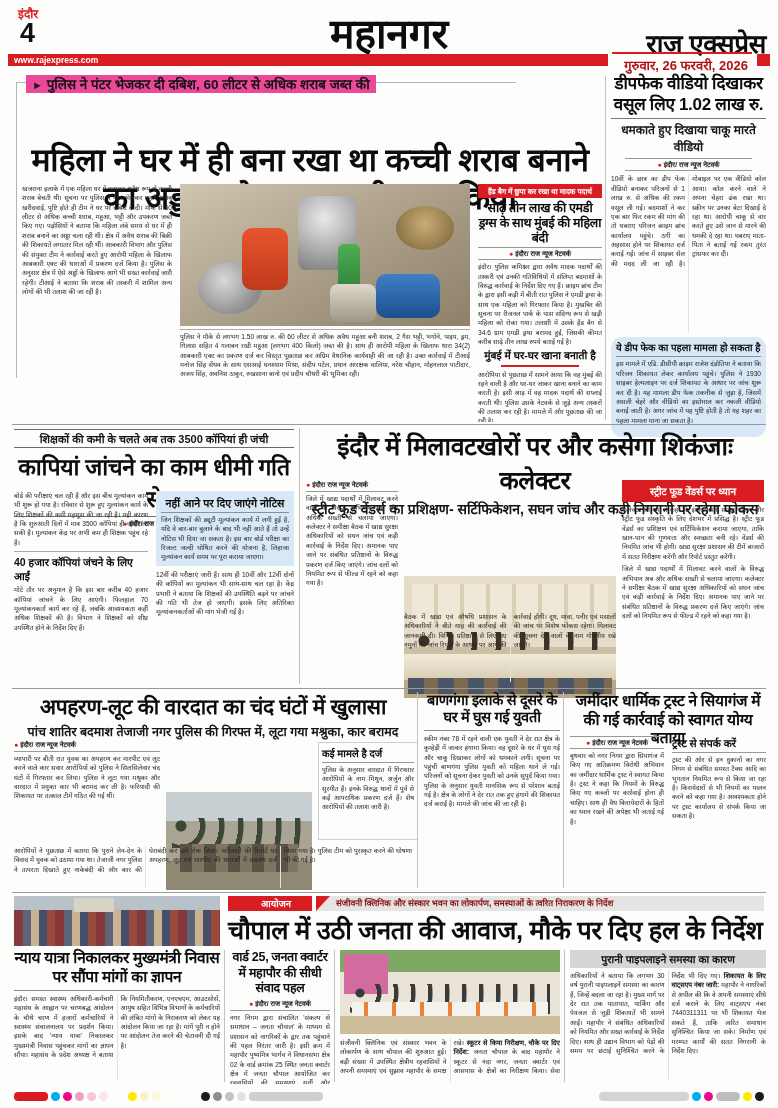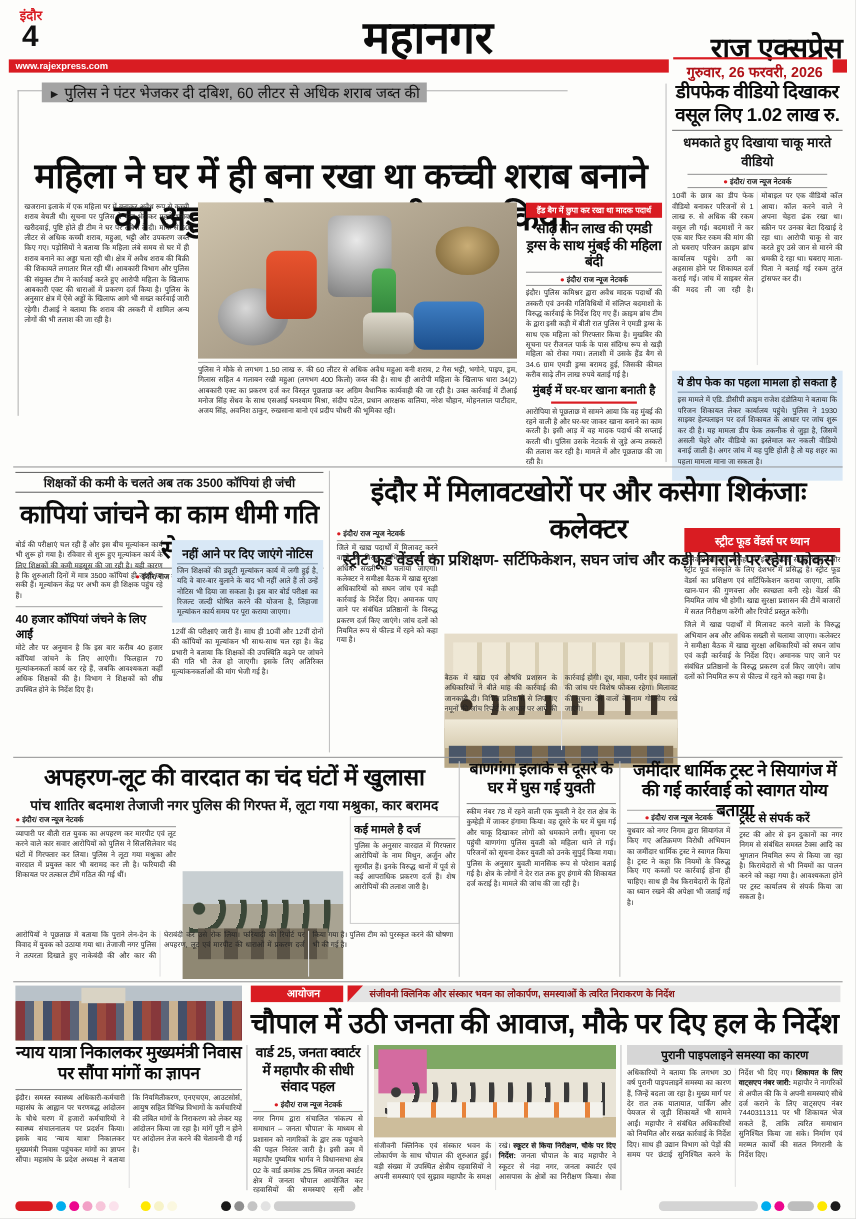"► पुलिस ने पंटर भेजकर" div.abs { background: #a3a3a3 -> #ec4899; font-weight: 400 -> 700; left: 24px -> 12px }
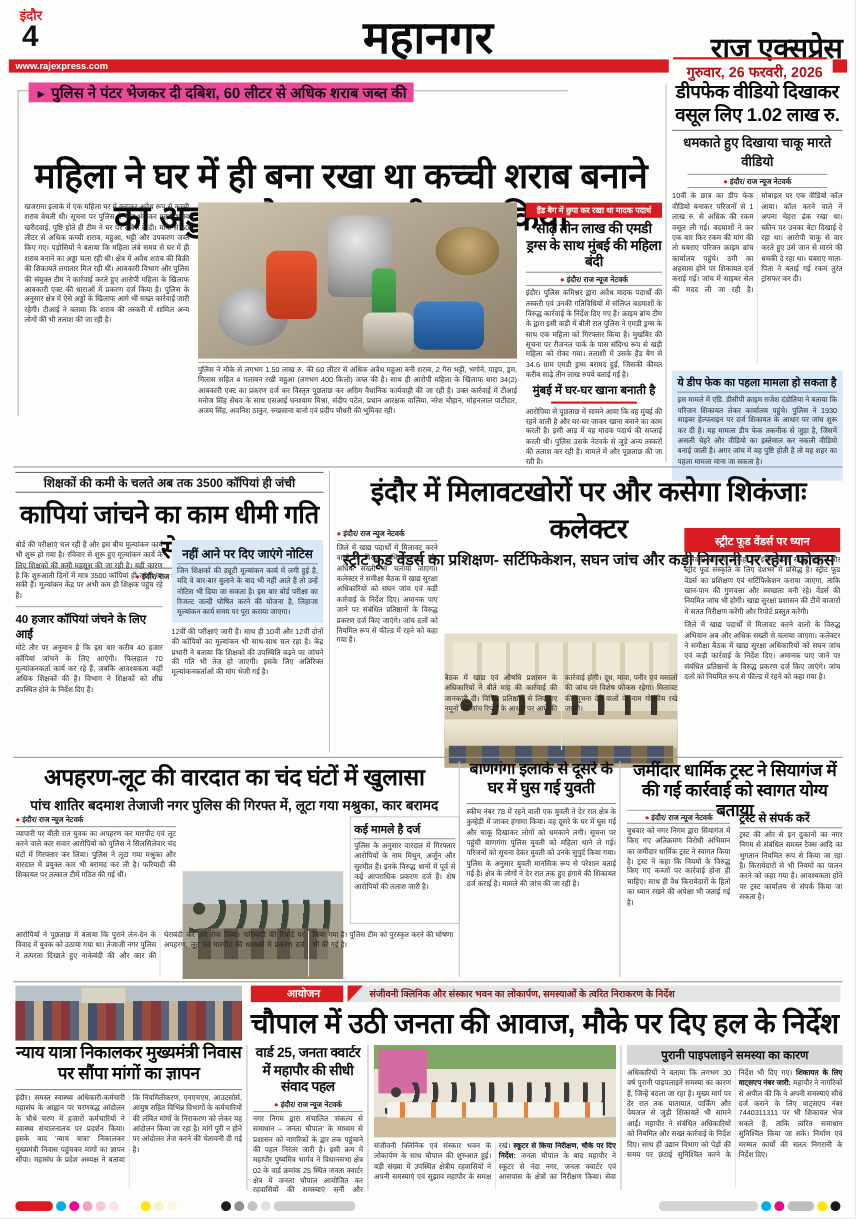"ये डीप फेक का पहला" div.bluebox { border-radius: none -> 11px }
